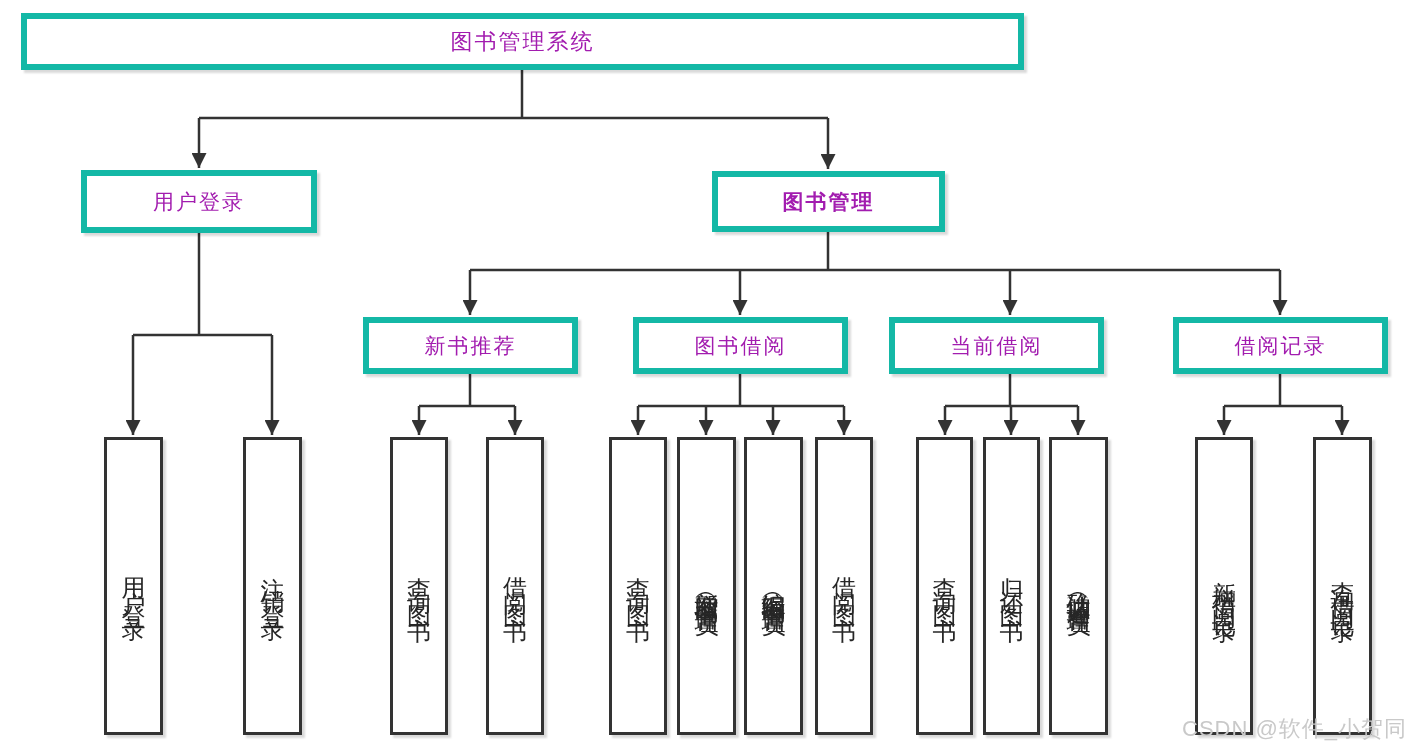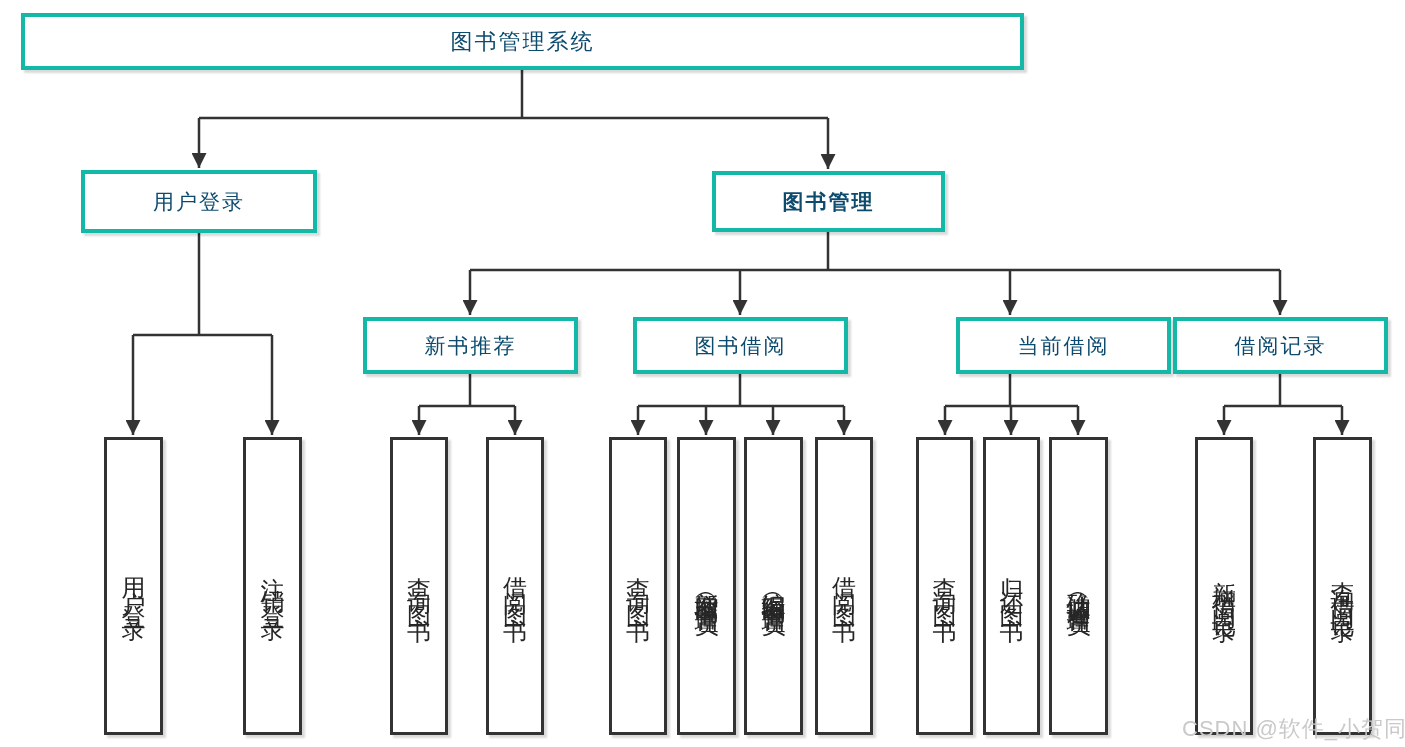"图书管理系统" .node { border: 4px solid #14b8a6 -> 6px solid #14b8a6; color: #0c4a6e -> #a21caf }
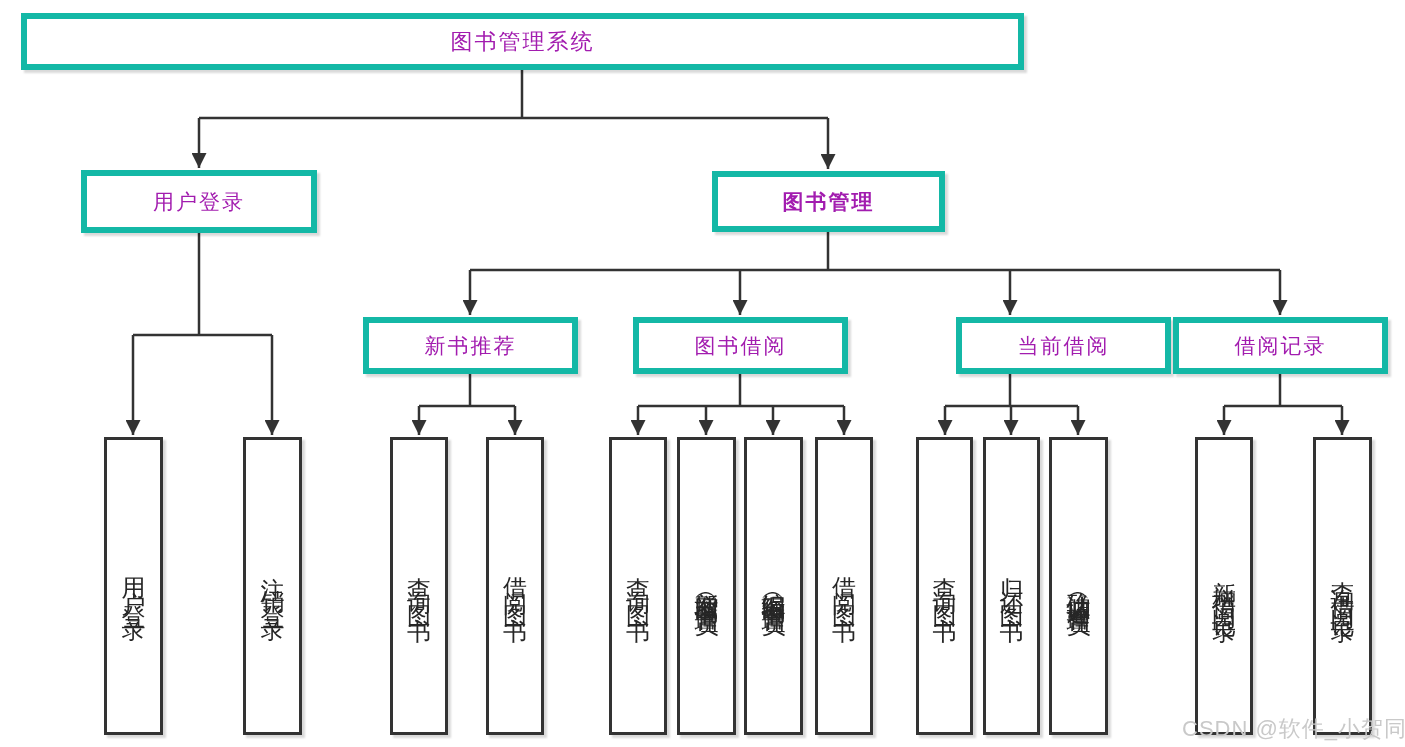"当前借阅" div.node { left: 956px -> 889px }
